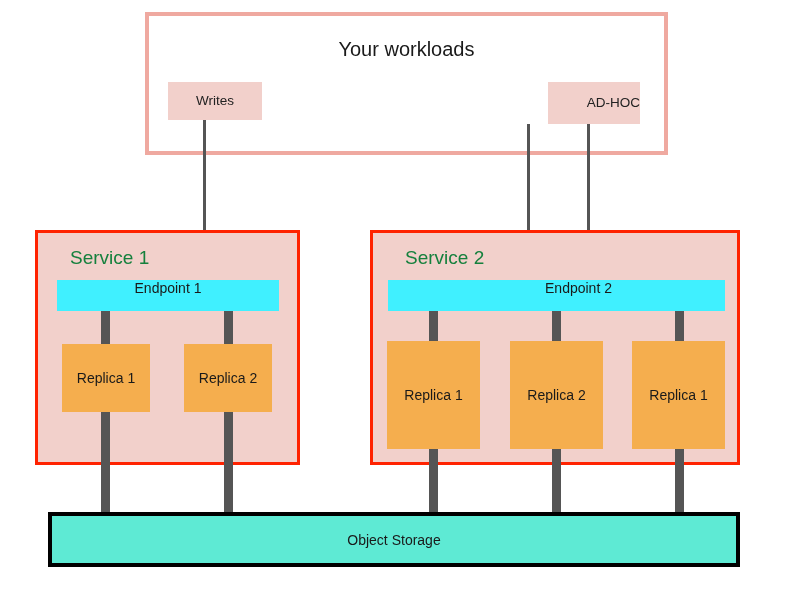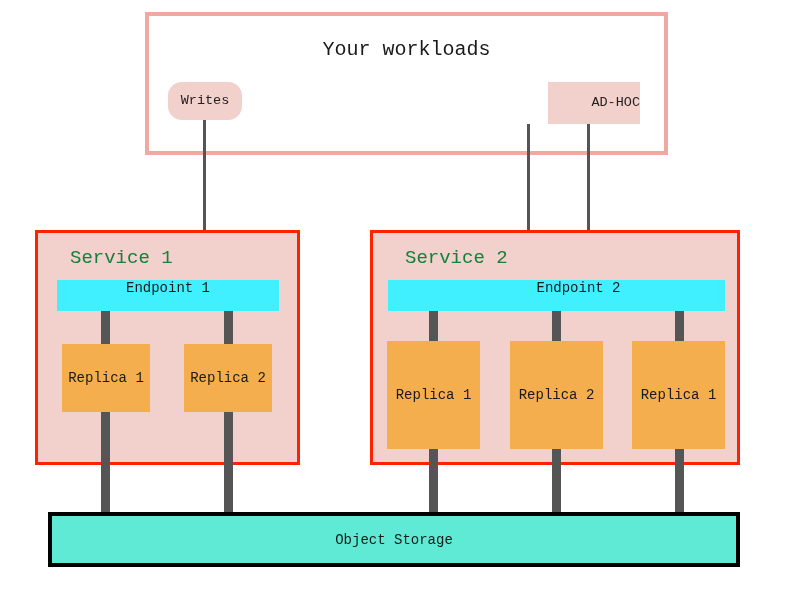"Your workloads" #diagram { font-family: Liberation Mono, monospace -> Liberation Sans, sans-serif }
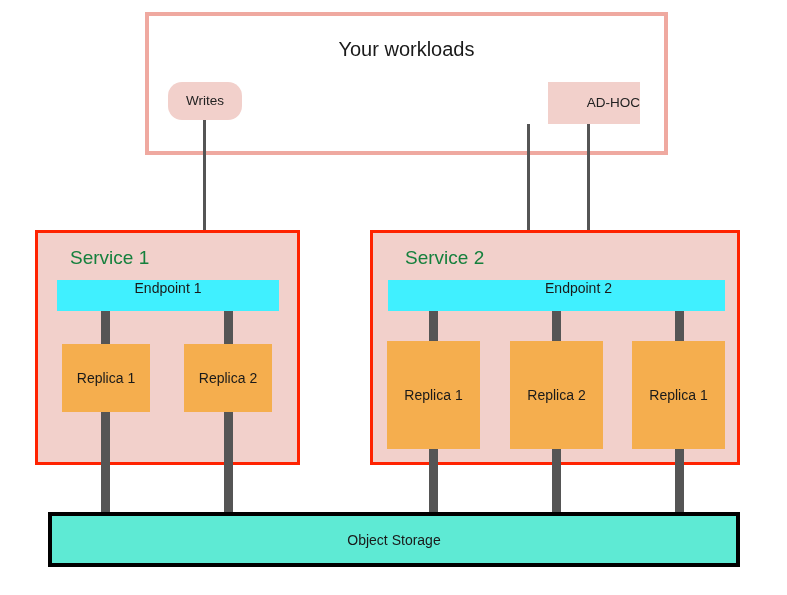"Writes" .wb-writes { border-radius: 14px -> none; width: 74px -> 94px }
